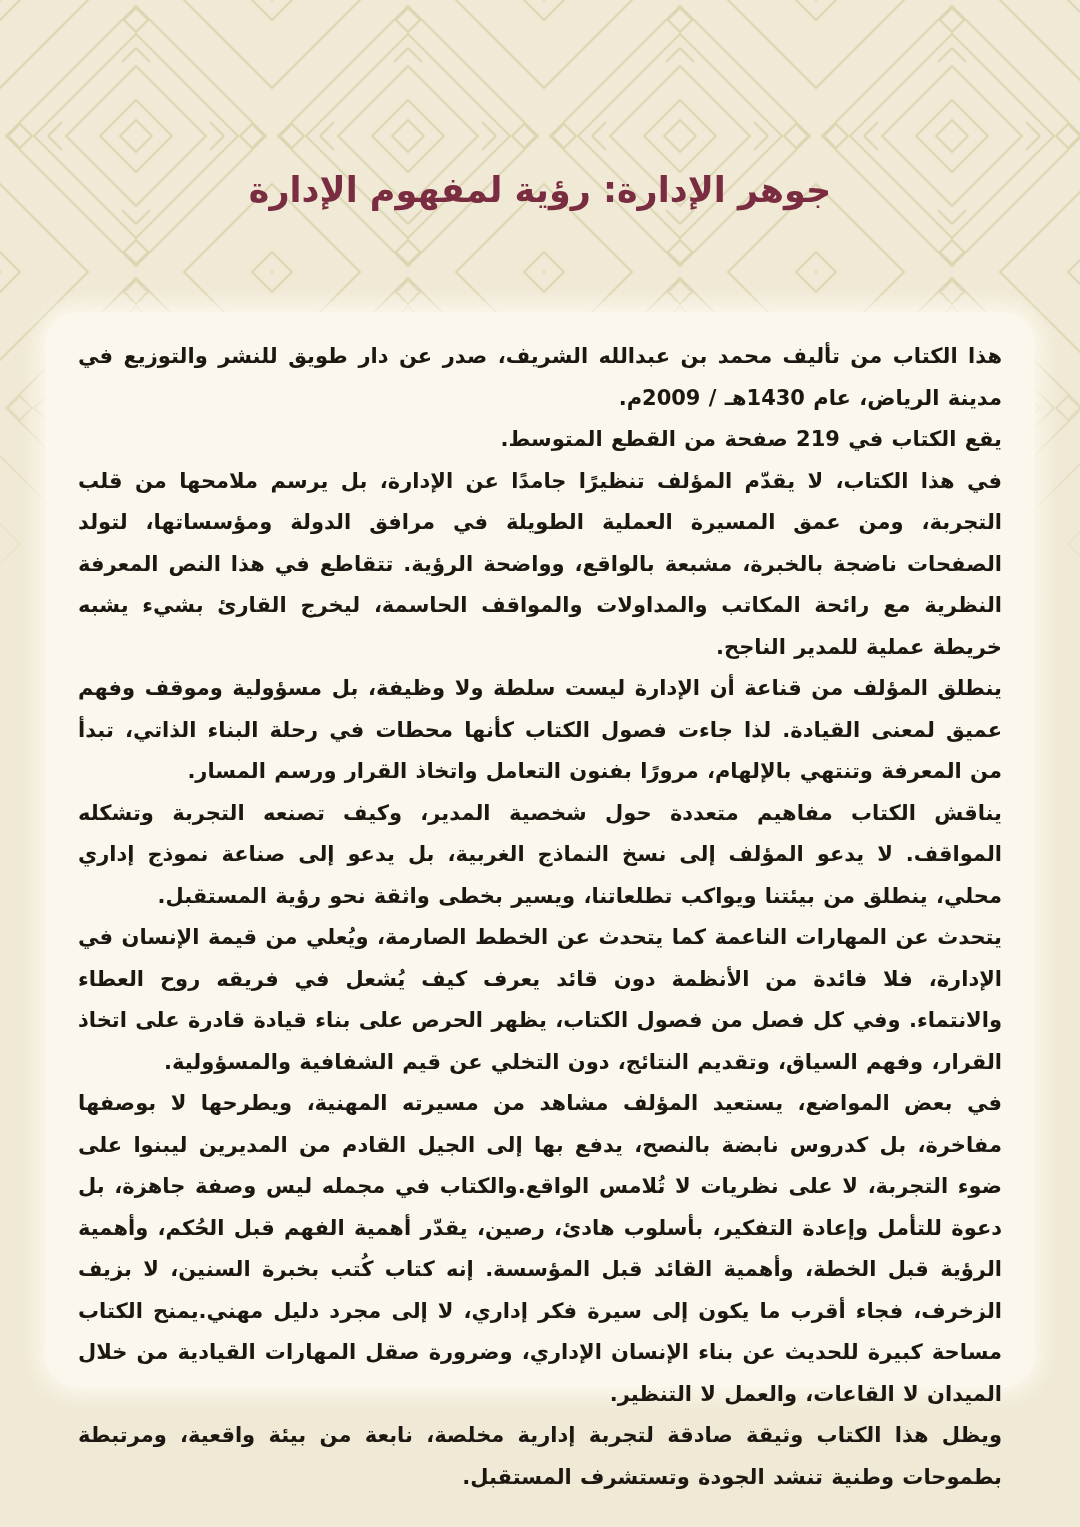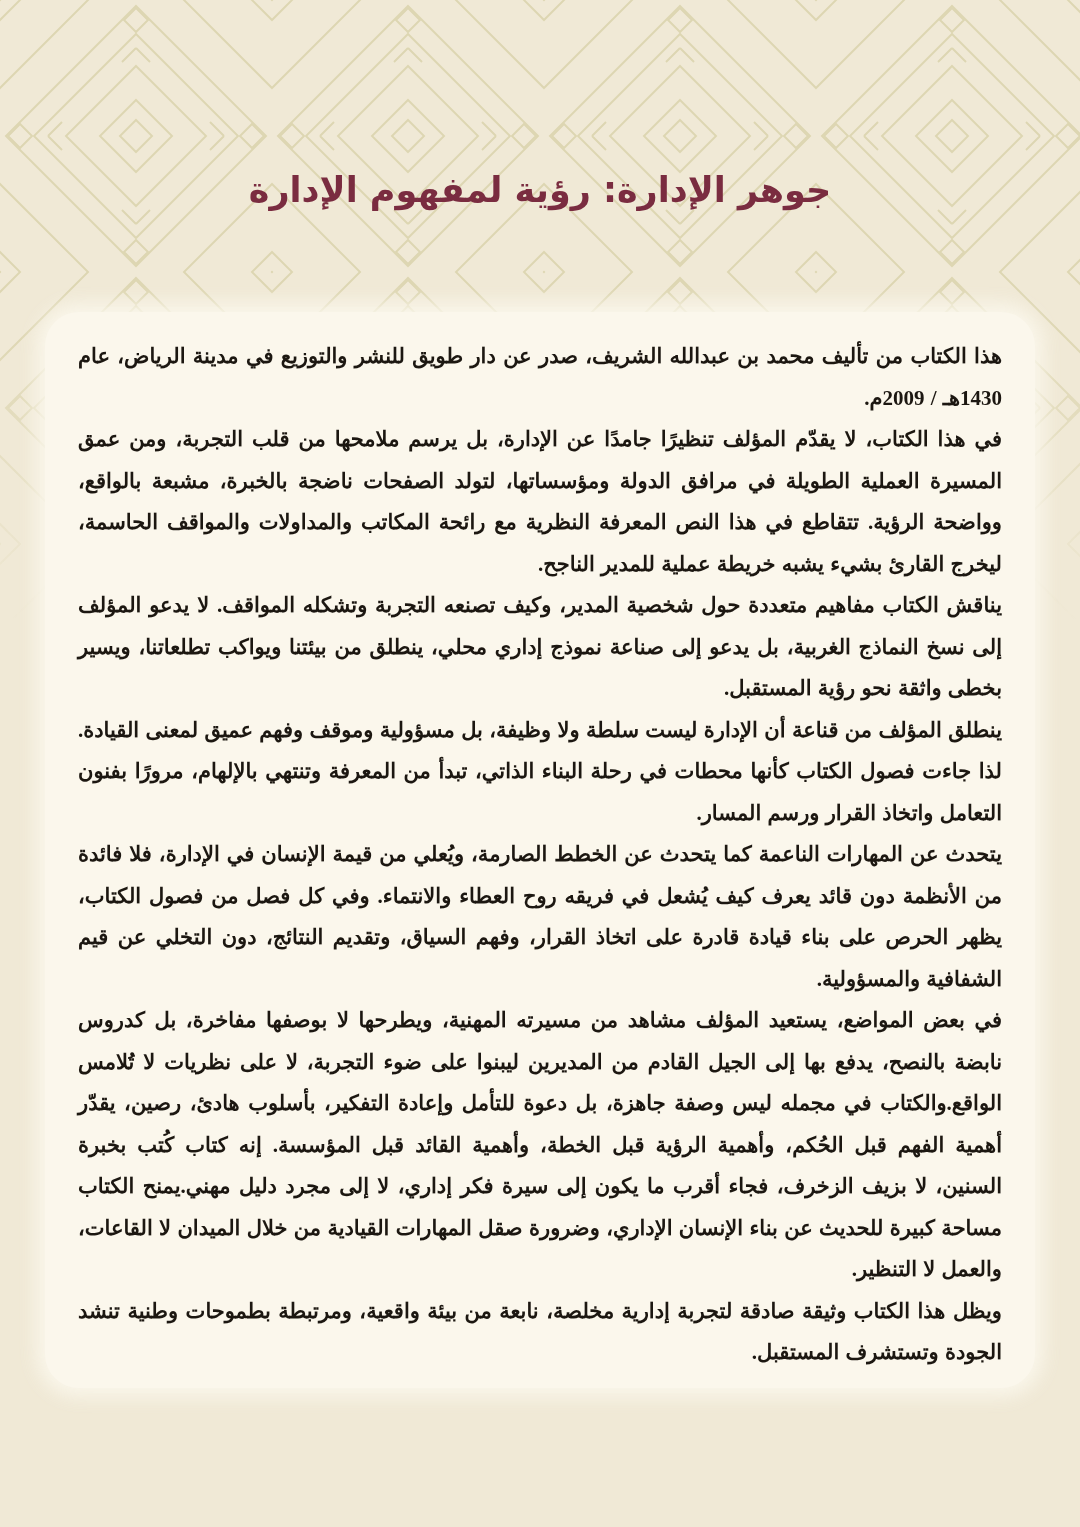"هذا الكتاب من تأليف محمد" .content-card { font-family: Liberation Serif, serif -> none }
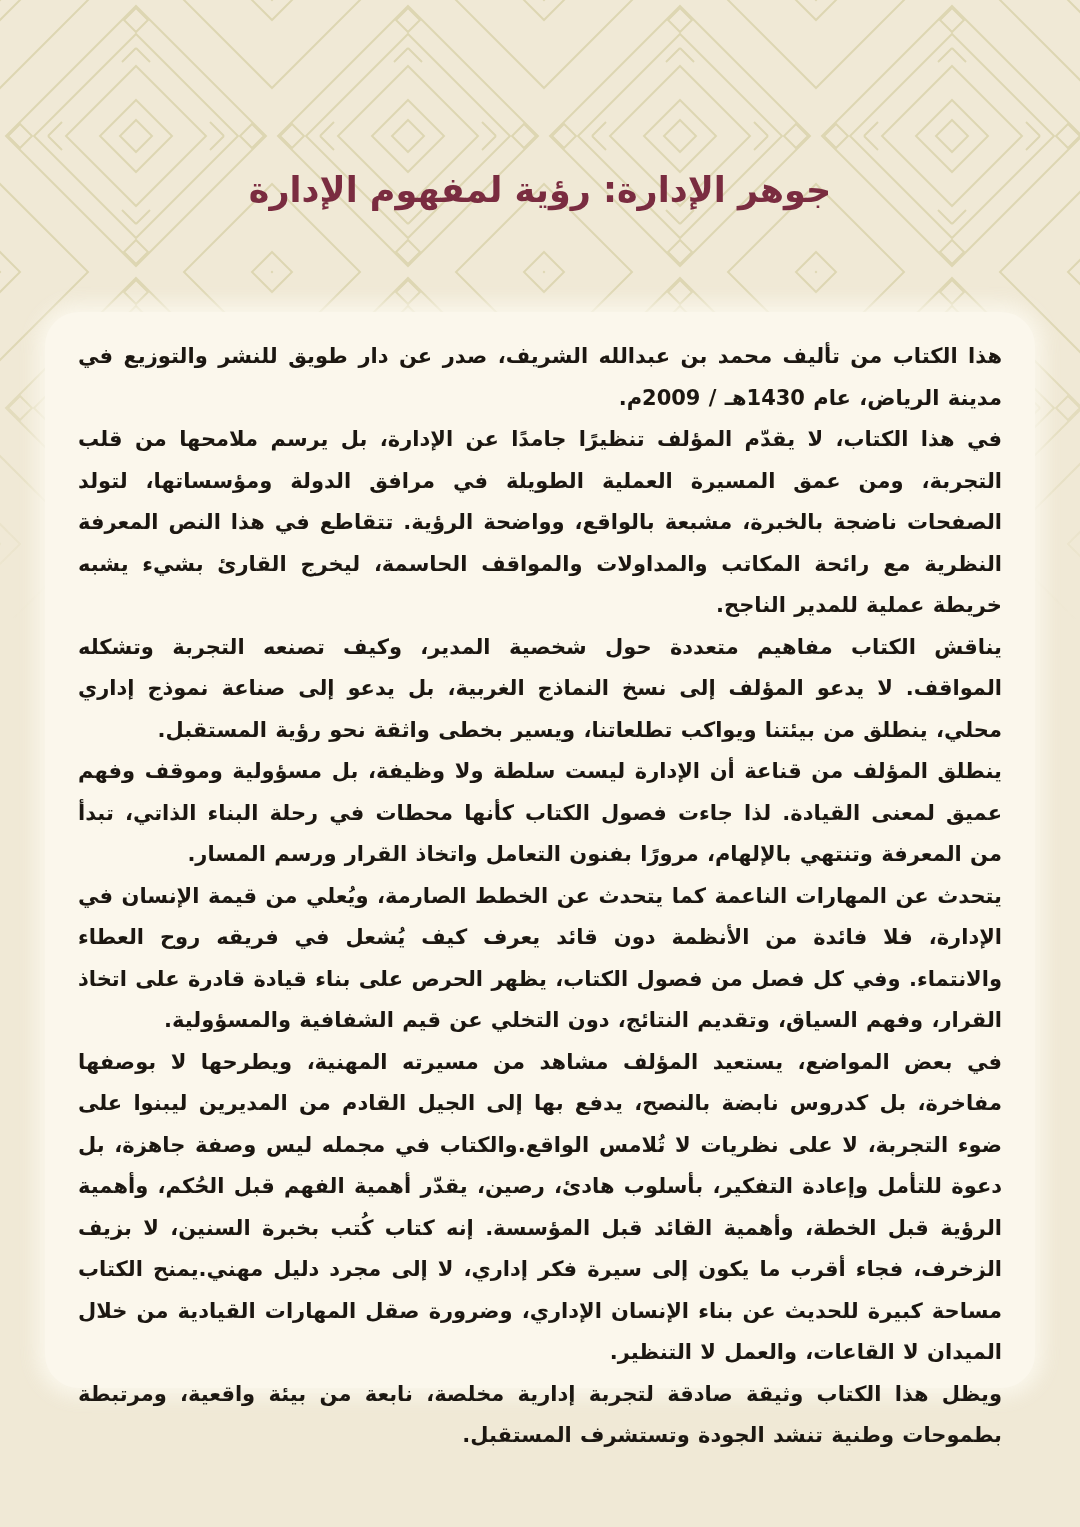"يقع الكتاب في 219 صفحة" p.body-par { html: none -> <p>يقع الكتاب في 219 صفحة من القطع المتوسط.</p> }
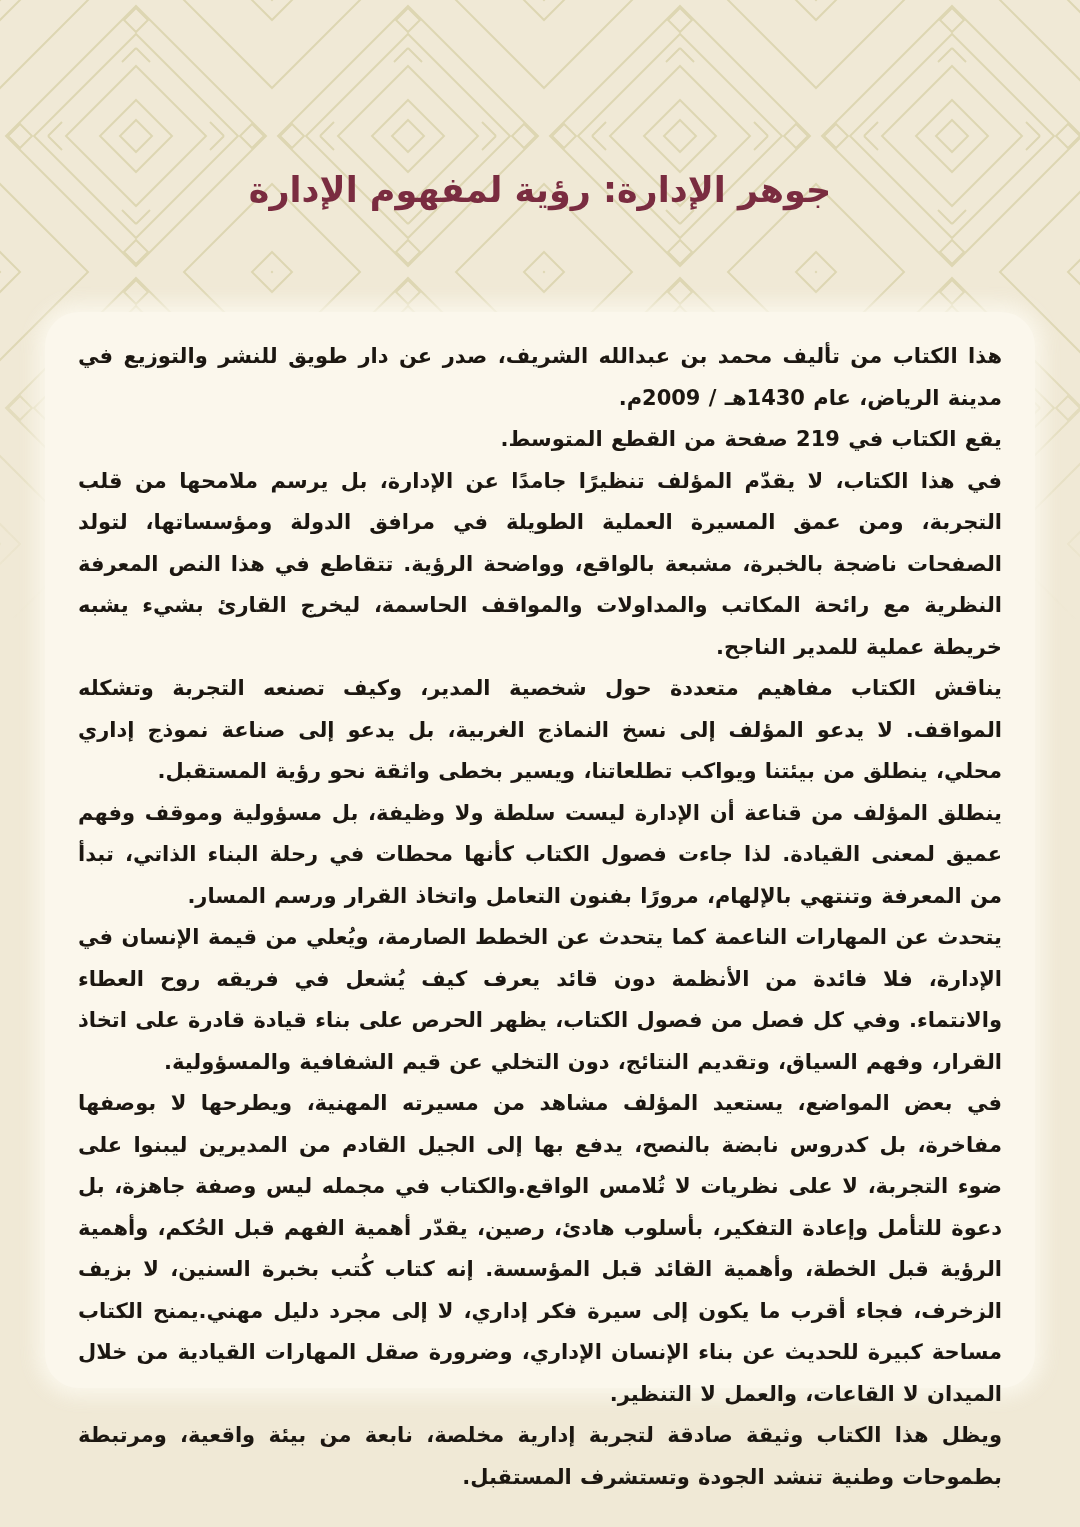"يناقش الكتاب مفاهيم متعددة حول" p.body-par { order: before "ينطلق المؤلف من قناعة أن" -> after "ينطلق المؤلف من قناعة أن" }
